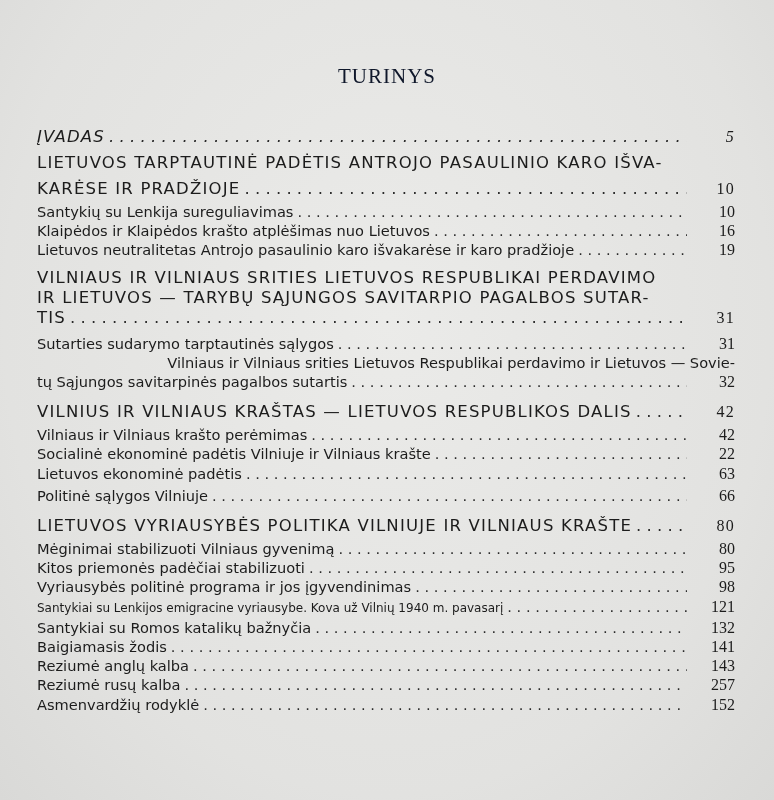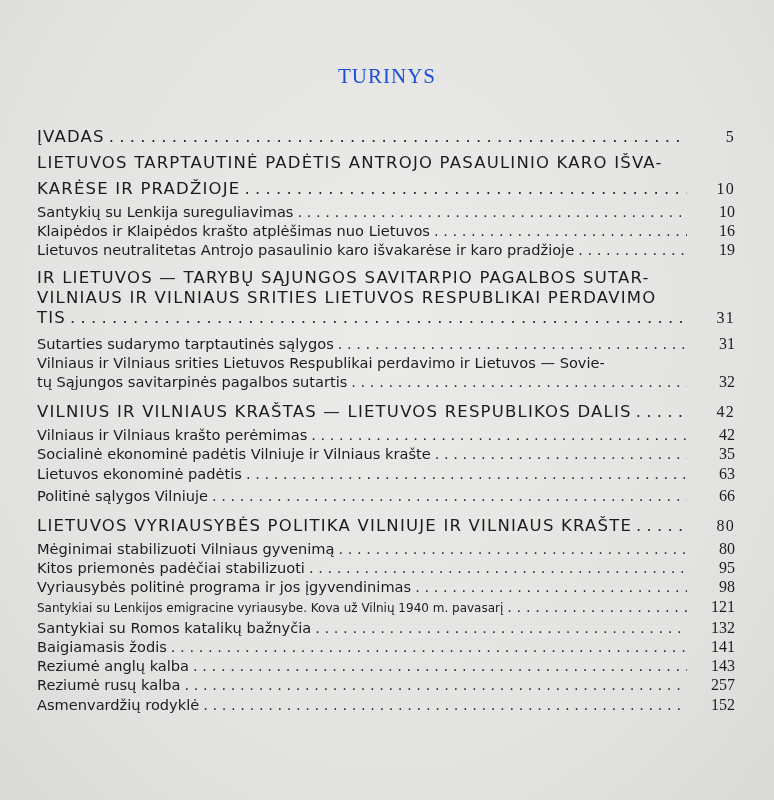"TURINYS" .title { color: #1d4ed8 -> #0f172a }
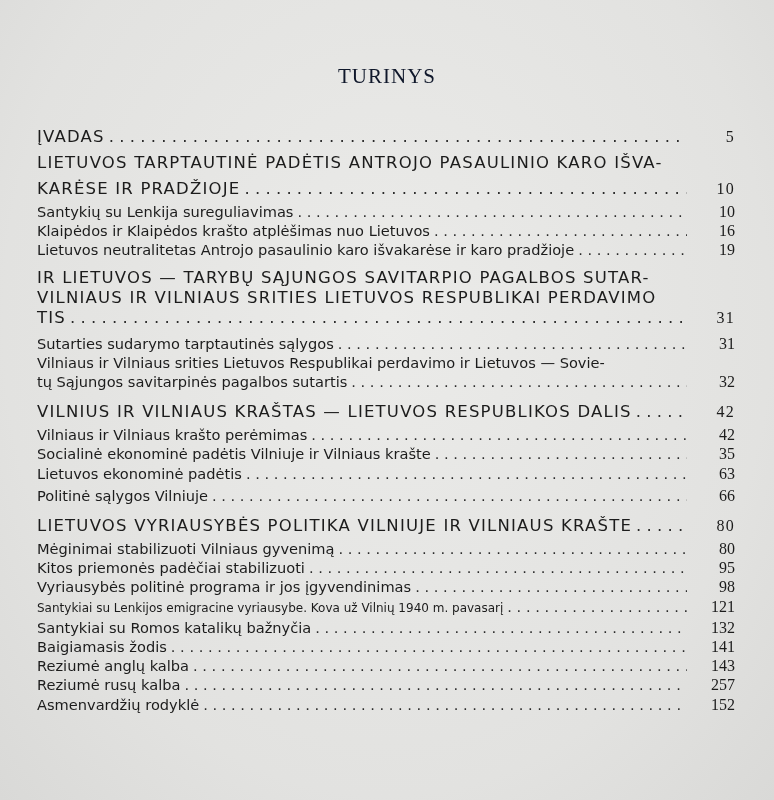"ĮVADAS" .h-first { font-style: none -> italic }
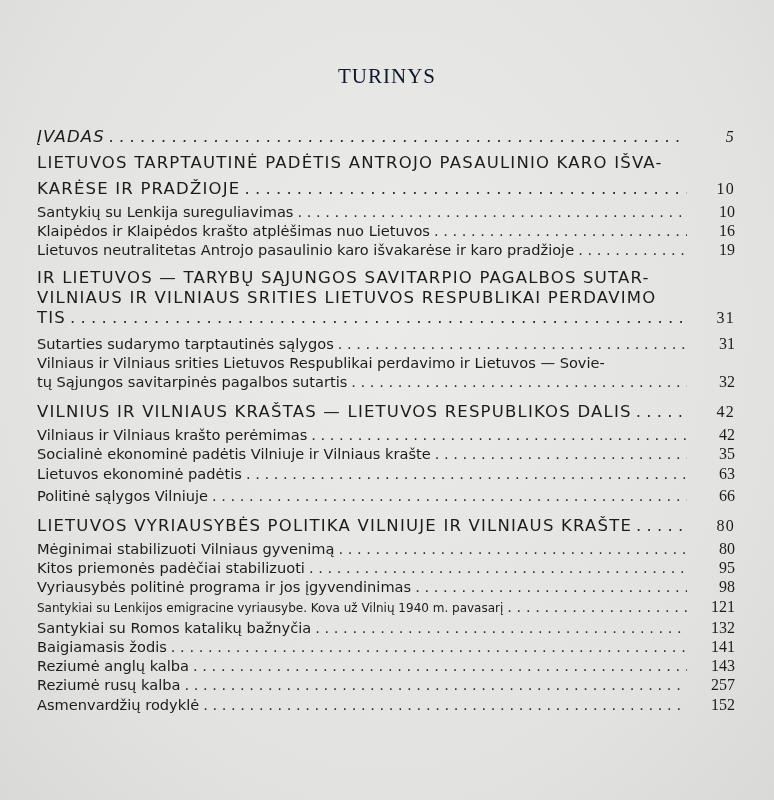"IR LIETUVOS — TARYBŲ SĄJUNGOS" div.line { order: before "VILNIAUS IR VILNIAUS SRITIES LIETUVOS RESPUBLIKAI PERDAVIMO" -> after "VILNIAUS IR VILNIAUS SRITIES LIETUVOS RESPUBLIKAI PERDAVIMO" }
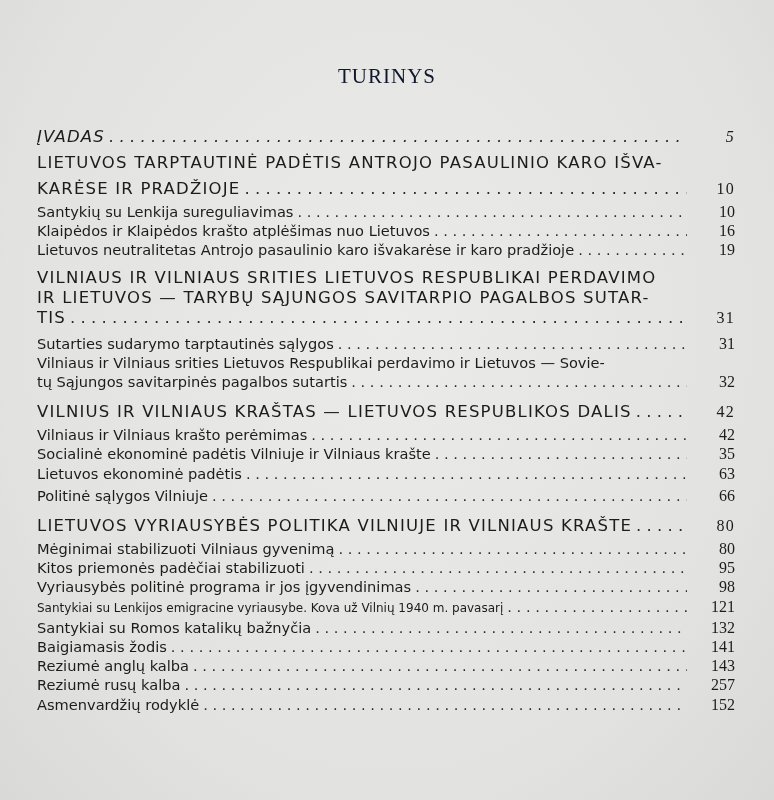"Vilniaus ir Vilniaus srities Lietuvos Respublikai perdavimo ir" .sub .line { text-align: none -> right }
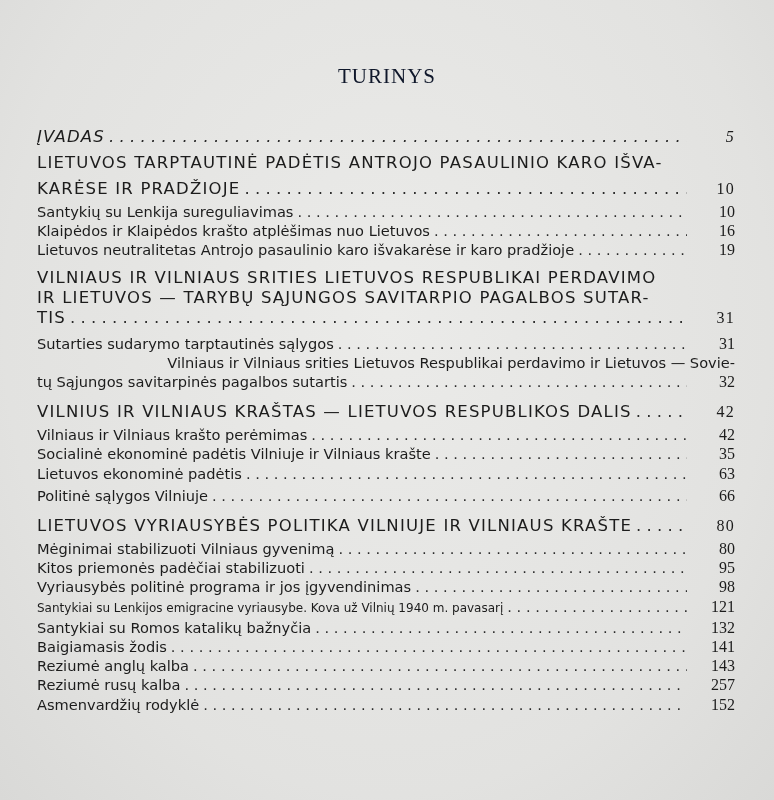"35" span.pg { text: 35 -> 22 }
